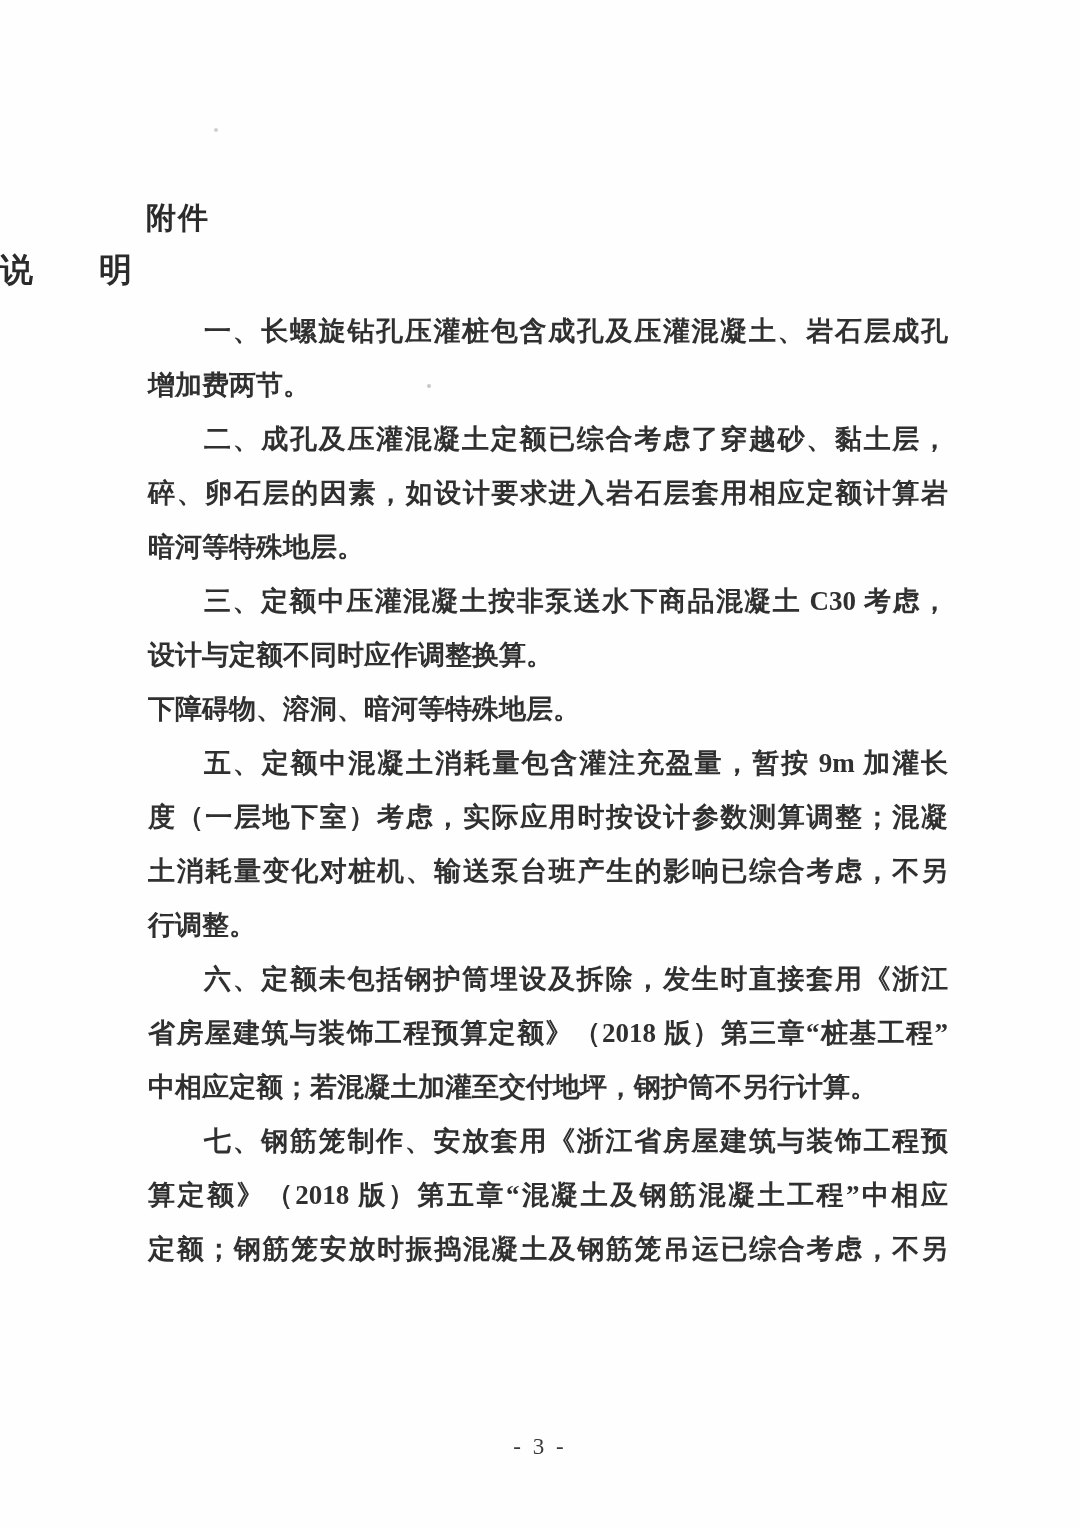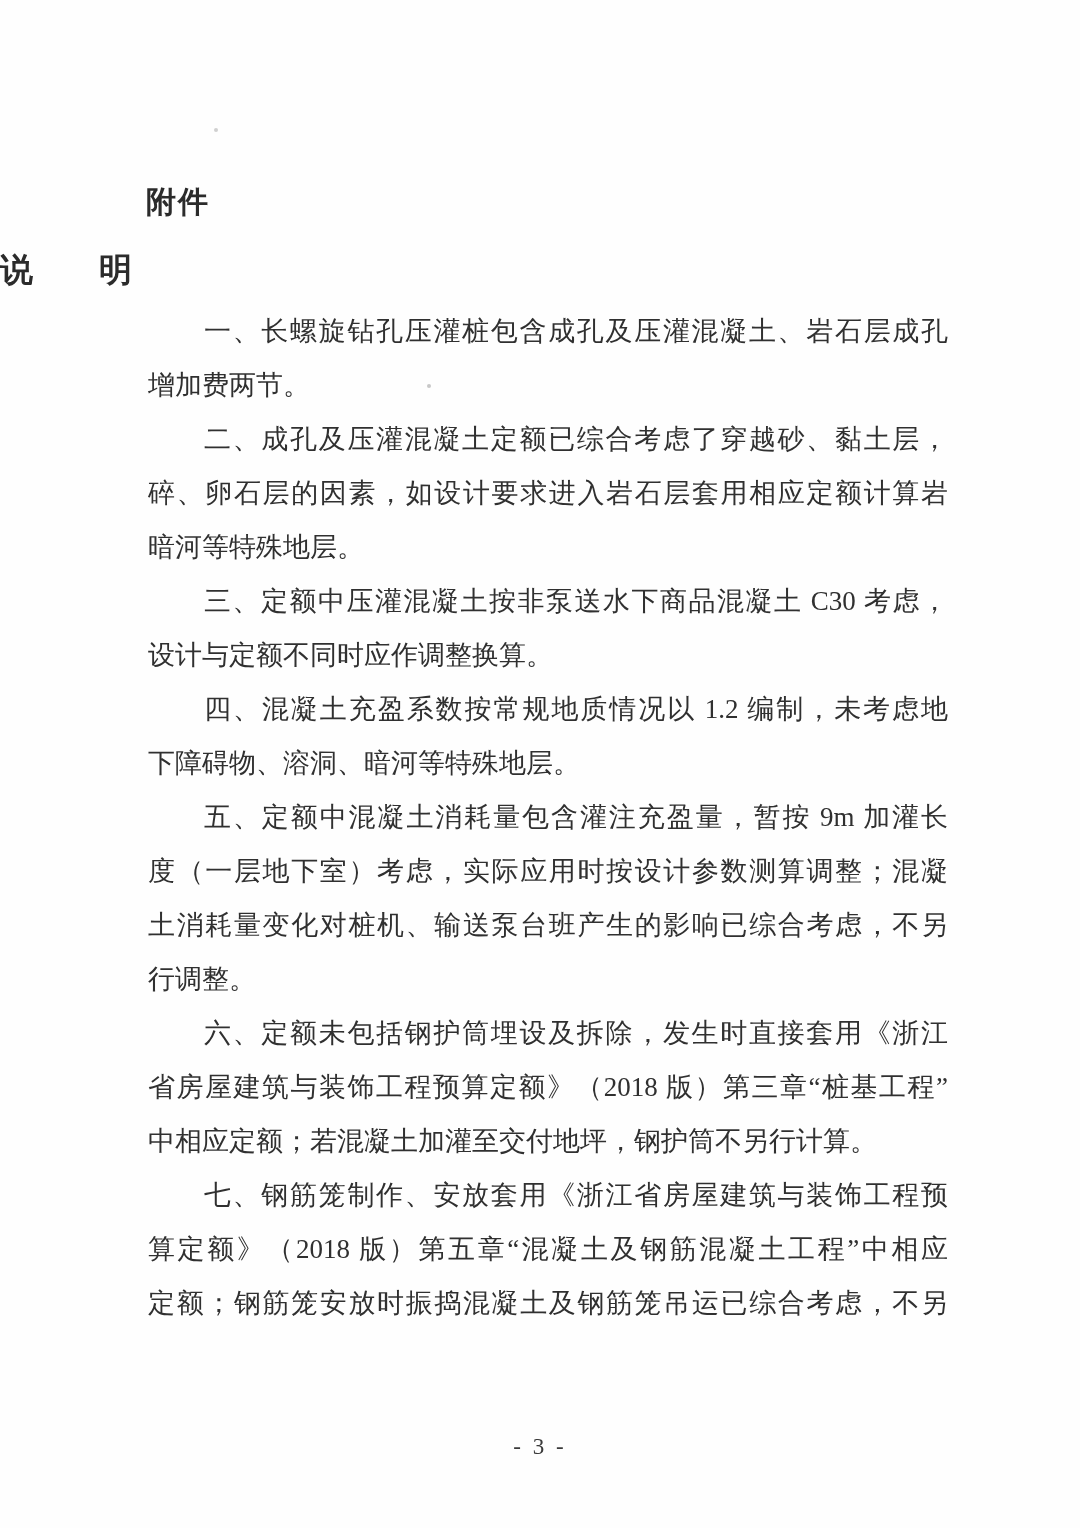"附件" .attachment { top: 184px -> 200px }
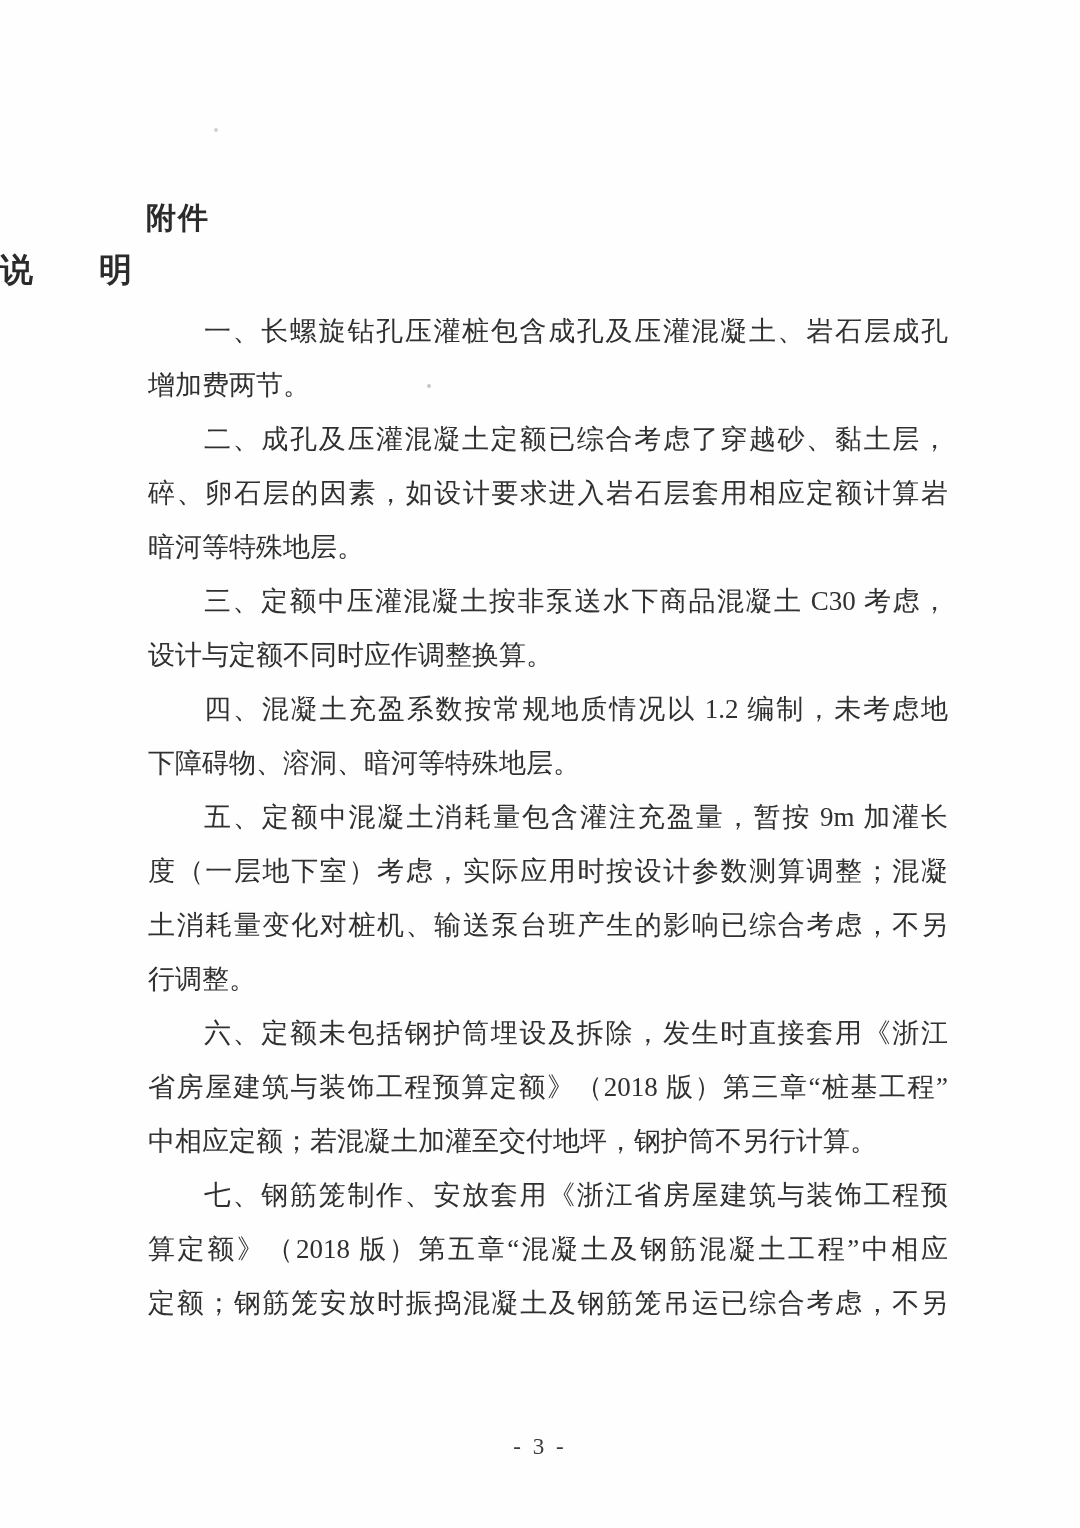"一、长螺旋钻孔压灌桩包含成孔及压灌混凝土、岩石层成孔" .line { font-weight: none -> bold }
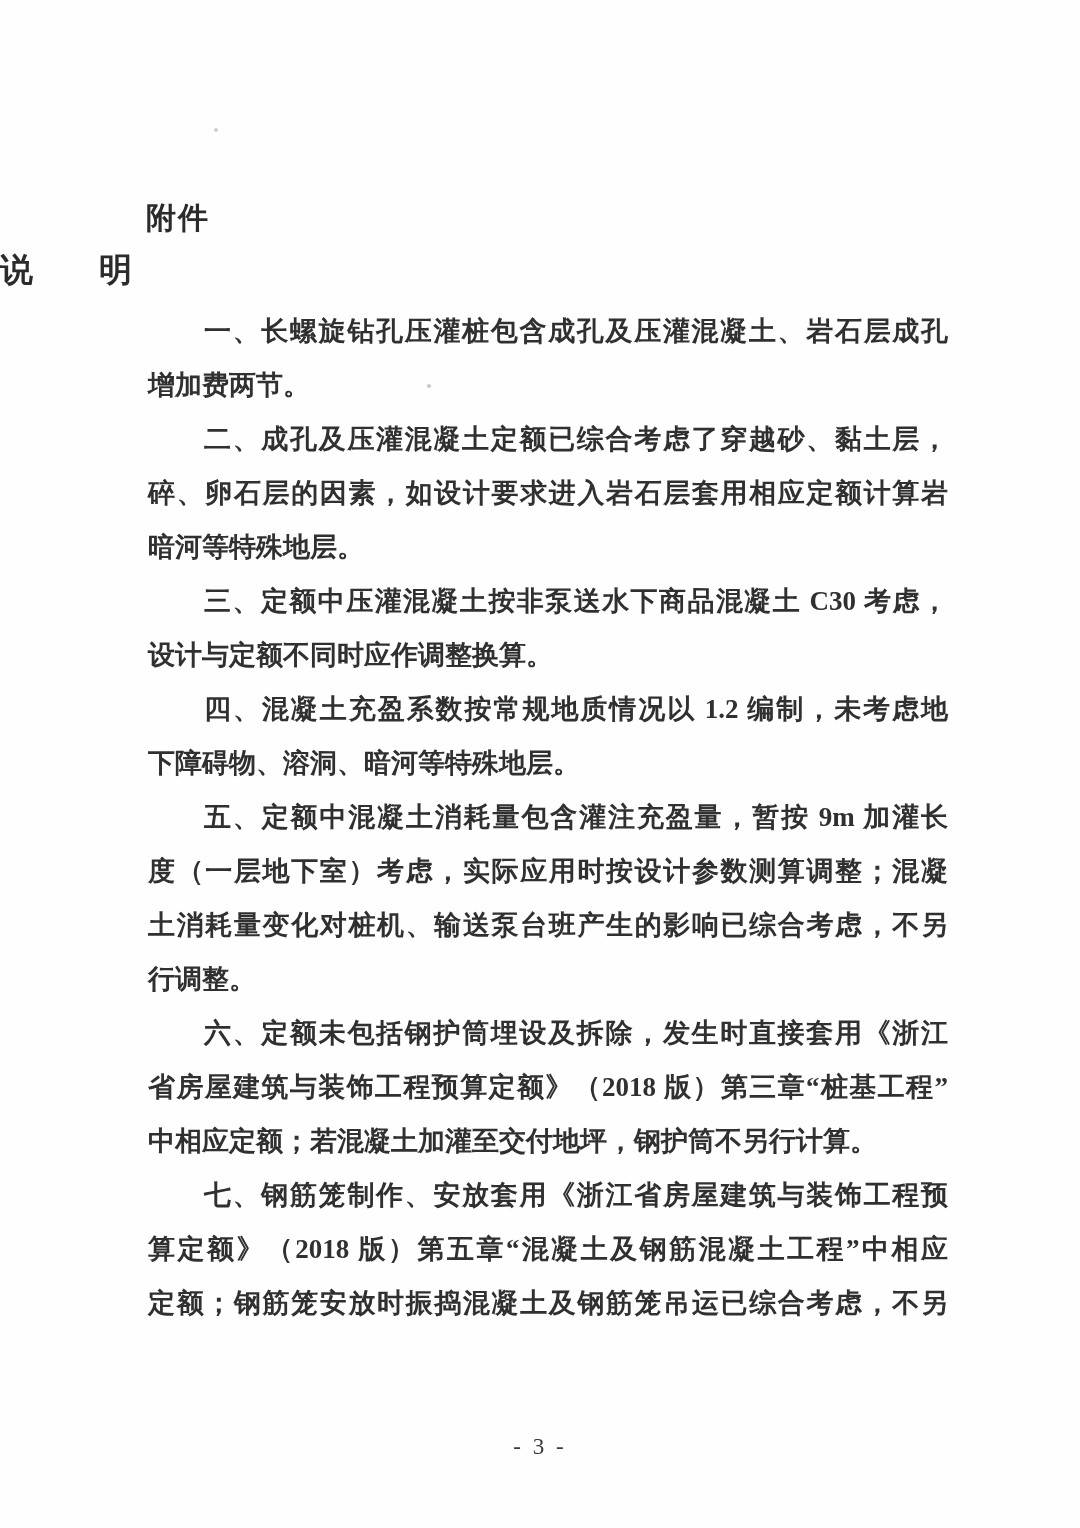"四、混凝土充盈系数按常规地质情况以 1.2 编制，未考虑地" div.line { html: <div>四、混凝土充盈系数按常规地质情况以 1.2 编制，未考虑地</div> -> none }
